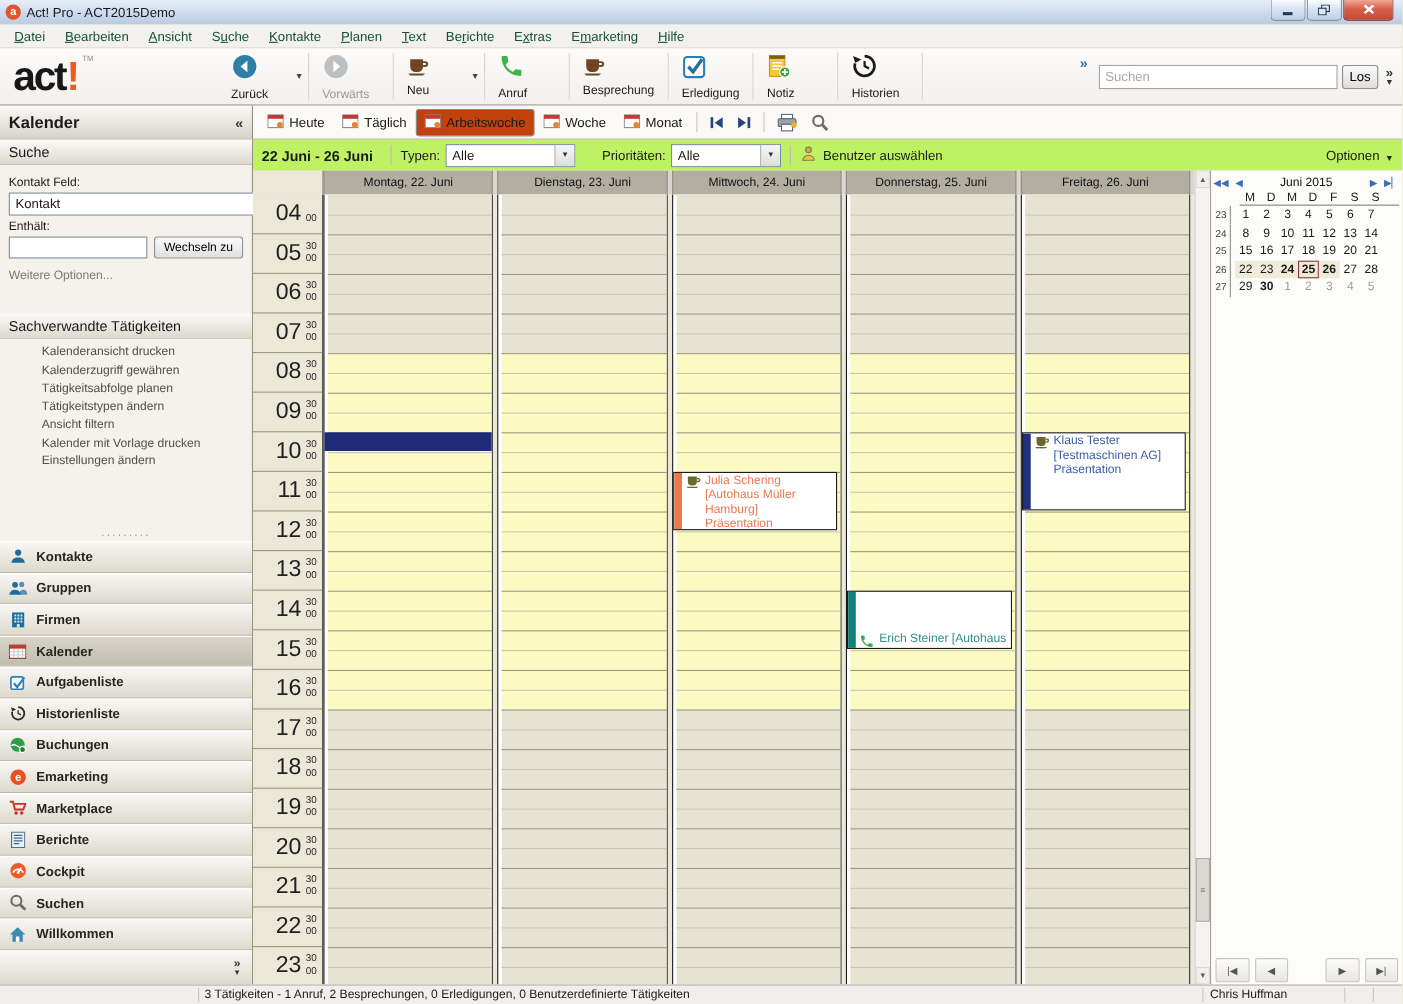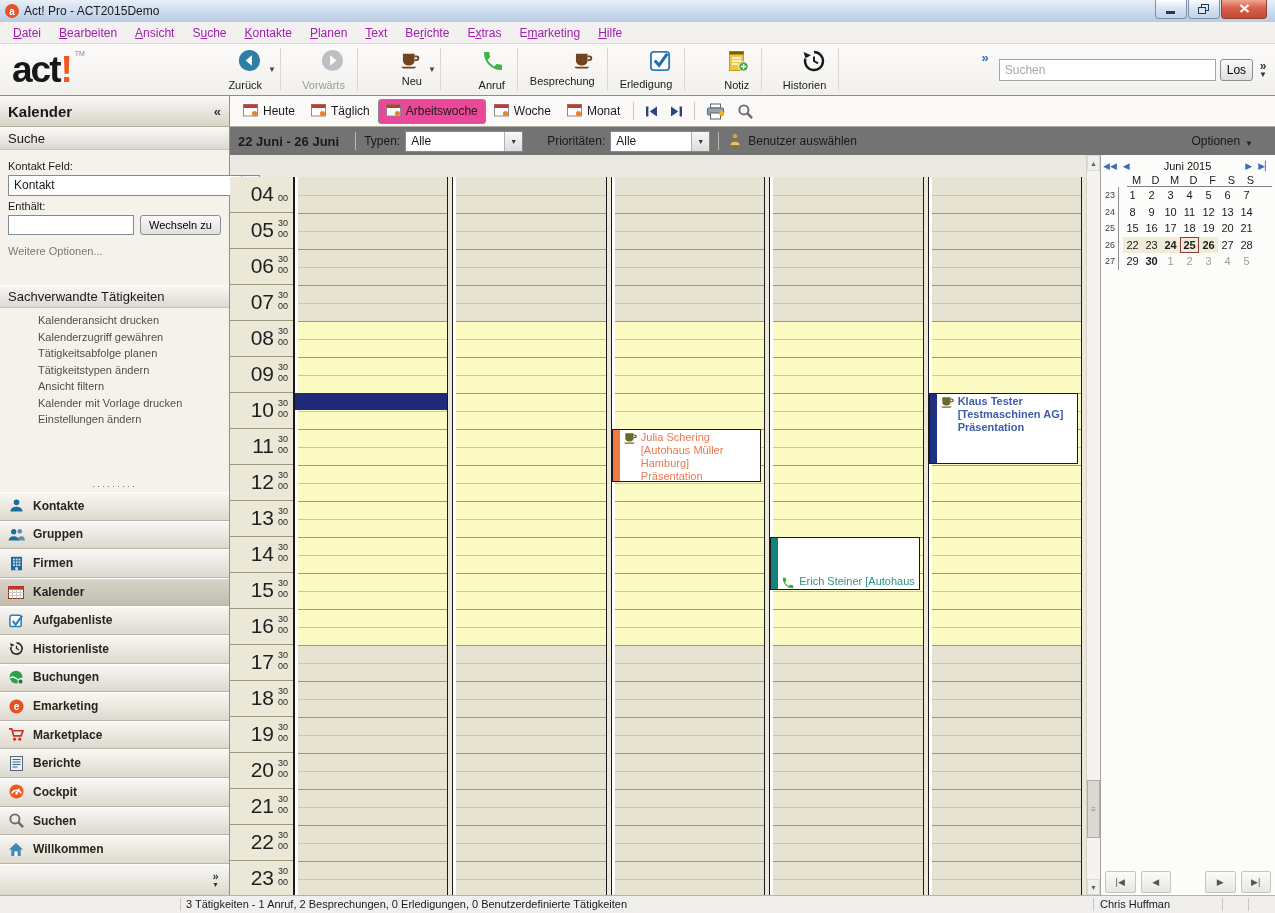"Datei" .menu-item { color: #a21caf -> #14532d }
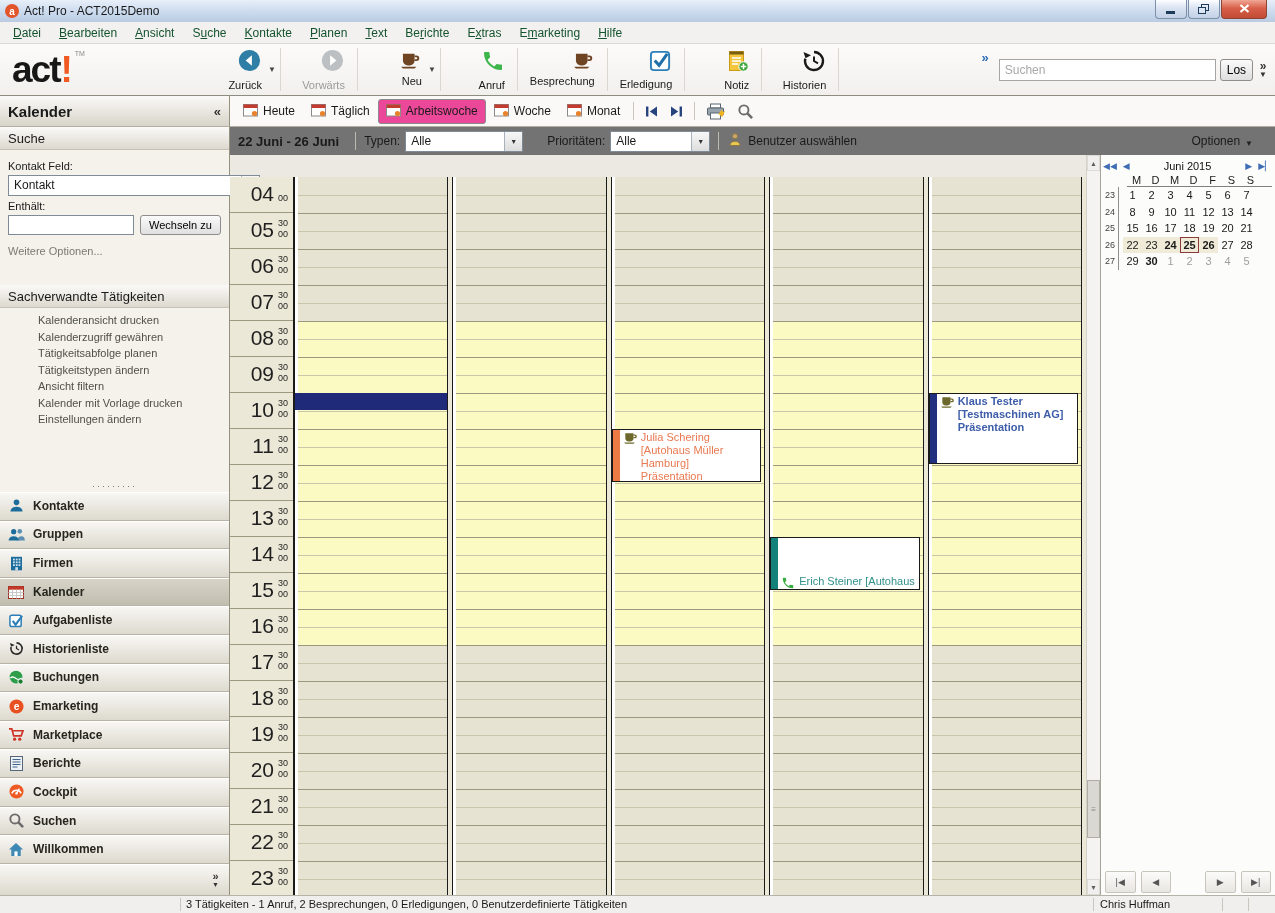"Zurück" .tb-btn { align-items: flex-end -> flex-start }
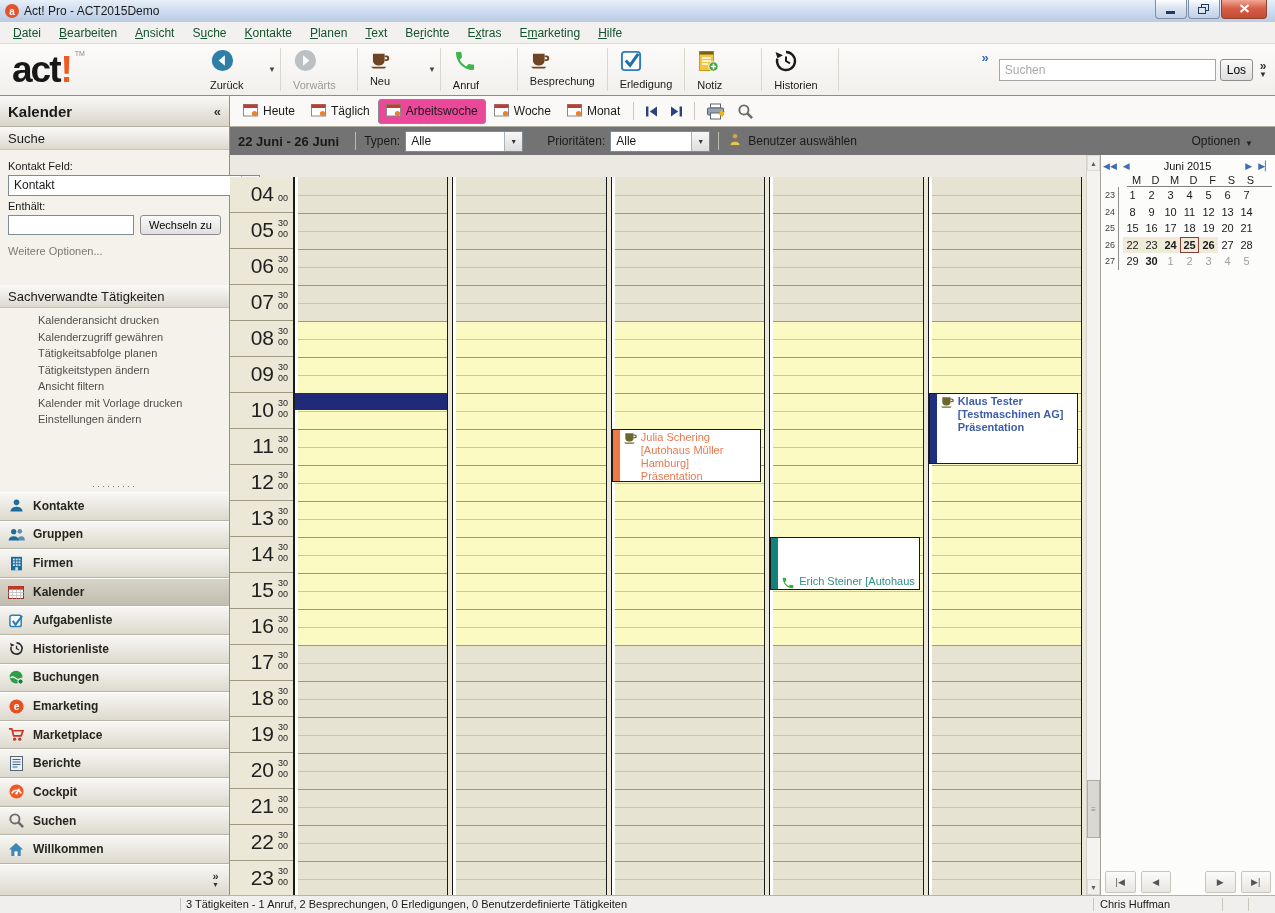"Arbeitswoche" .viewbtn.pressed { background: #ec4899 -> #c2410c }
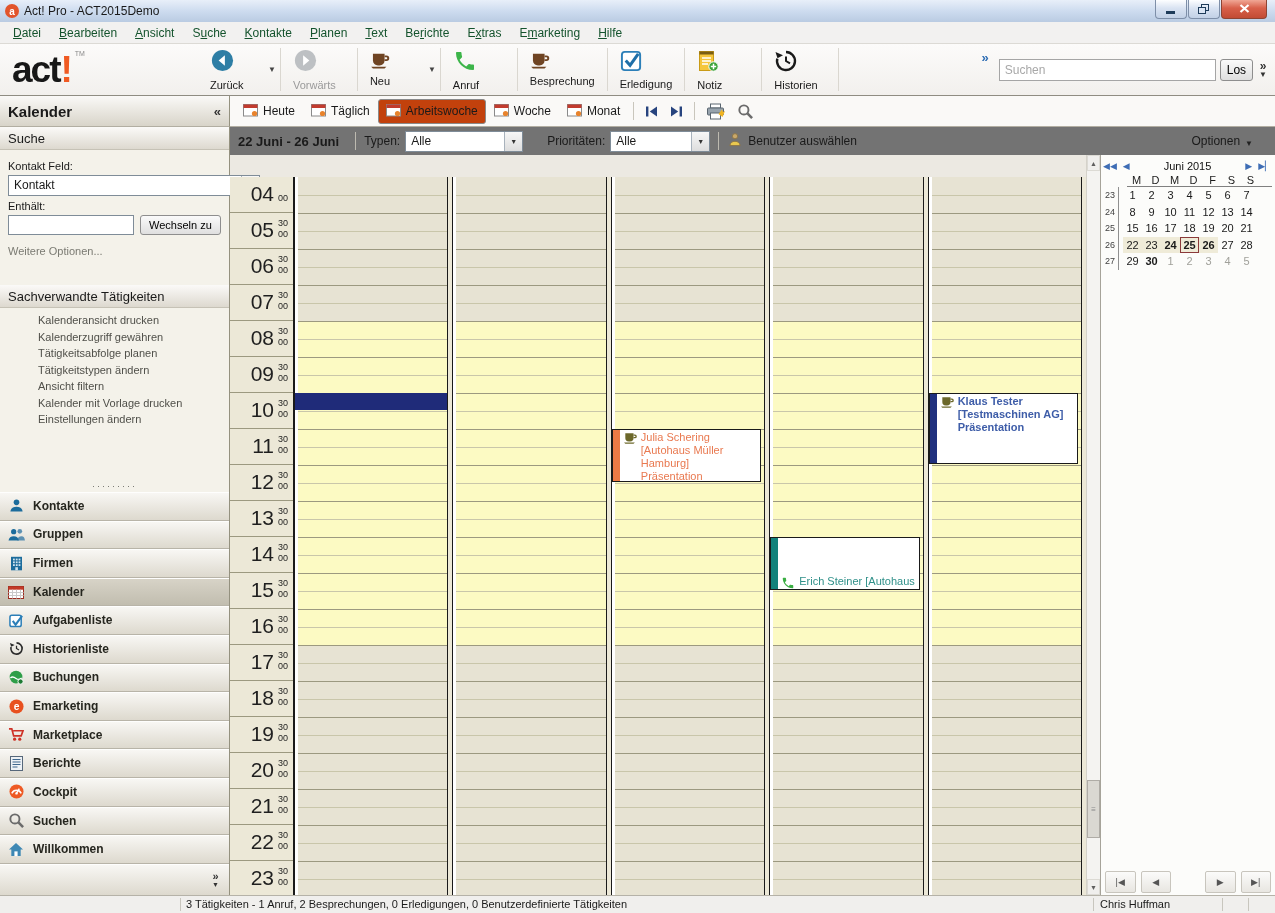"22 Juni - 26 Juni" #filterrow { background: #737373 -> #bef264 }
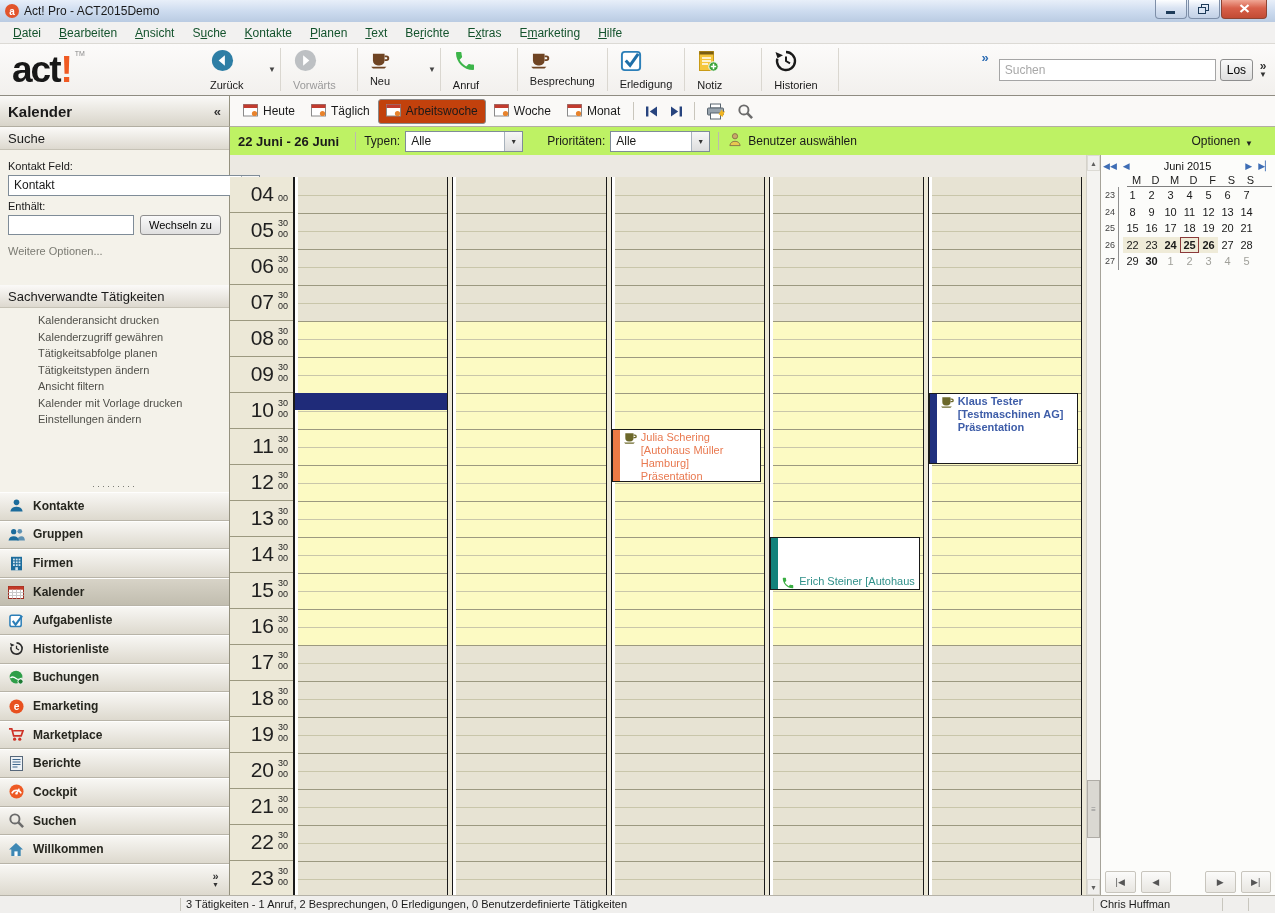"Optionen" #options-btn { margin-right: 14px -> none }
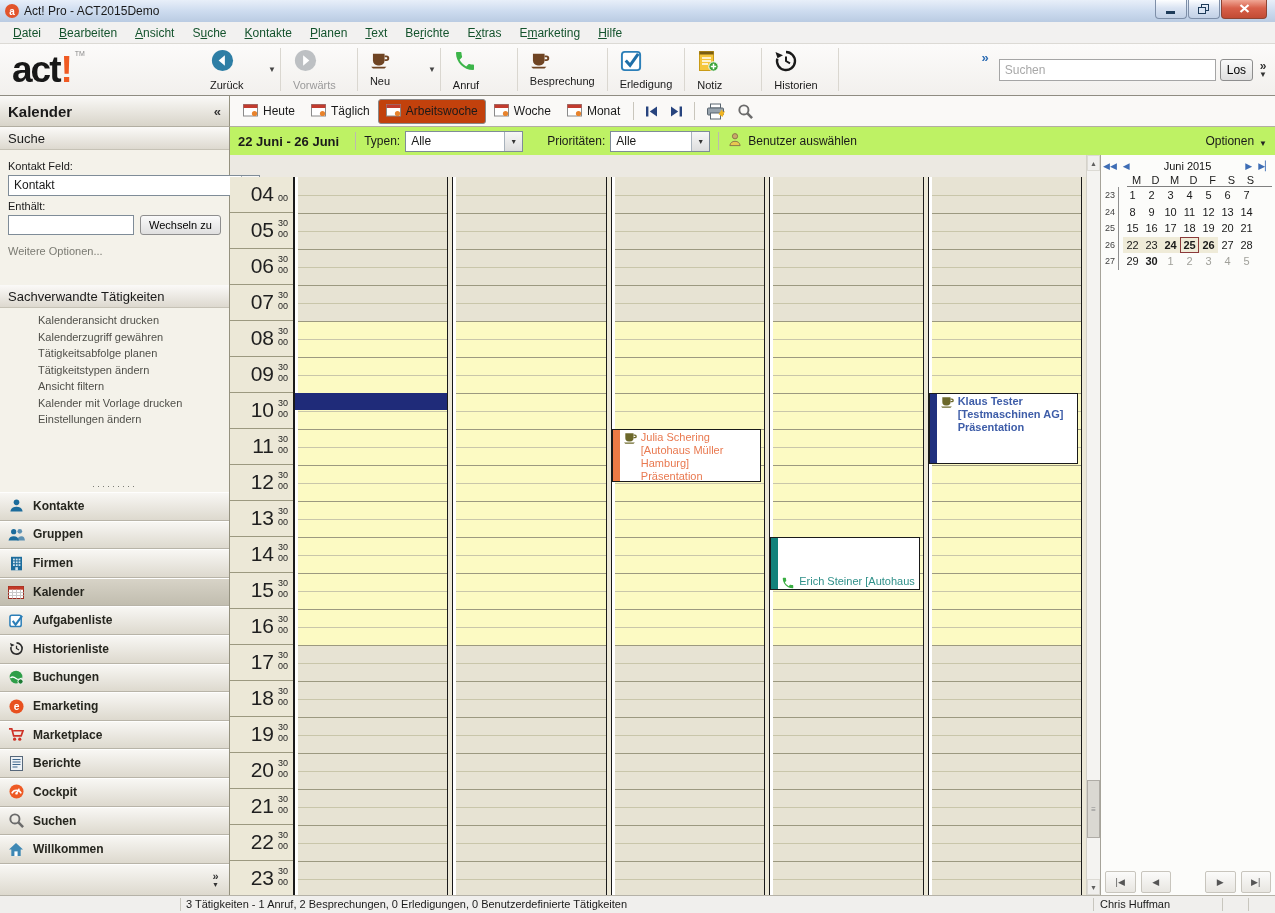"Montag, 22. Juni" div { html: none -> <div> <div></div> <div>Montag, 22. Juni</div> <div>Dienstag, 23. Juni</div> <div>Mittwoch, 24. Juni</div> <div>Donnerstag, 25. Juni</div> <div>Freitag, 26. Juni</div> </div> }
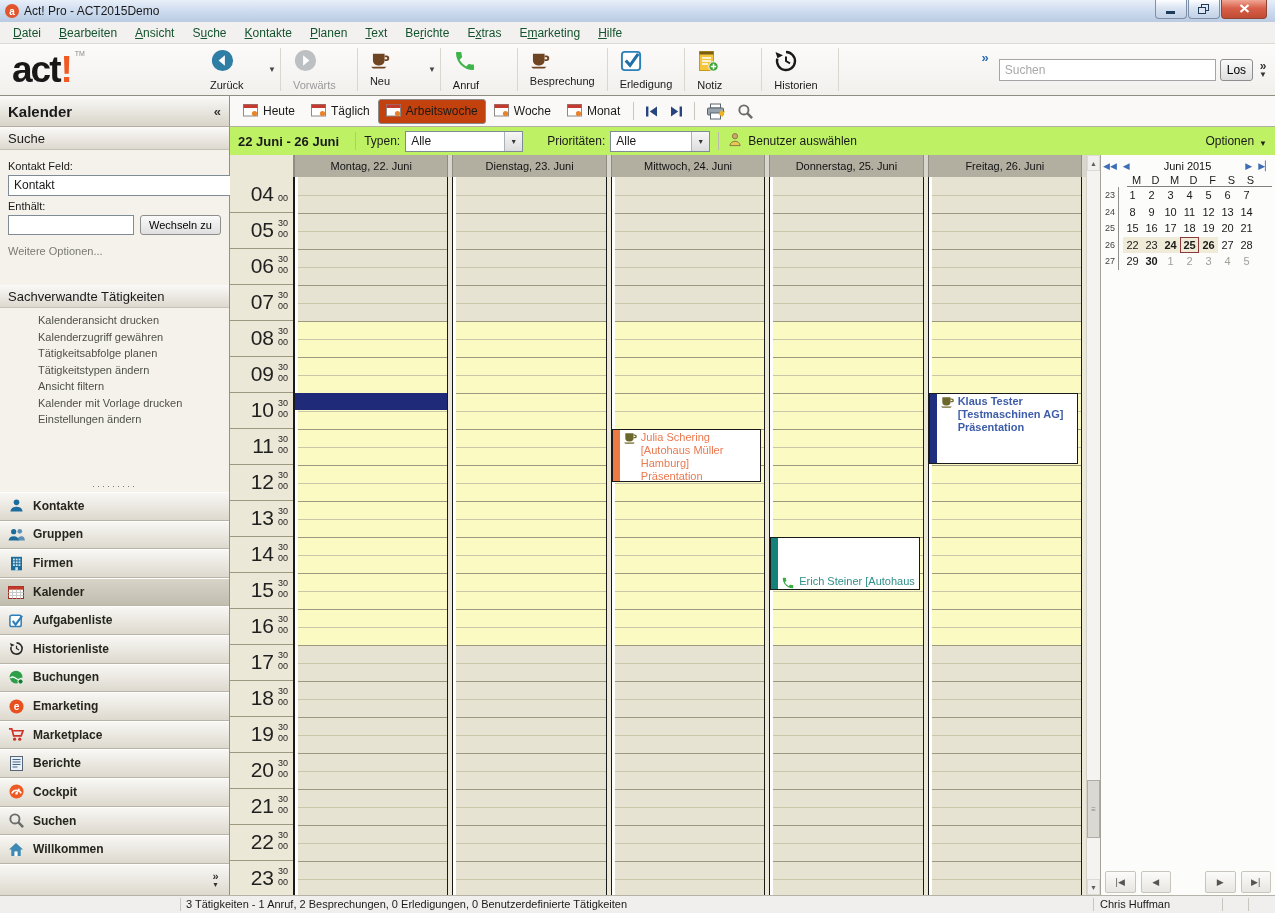"Klaus Tester" div.event-body { font-weight: bold -> none }
